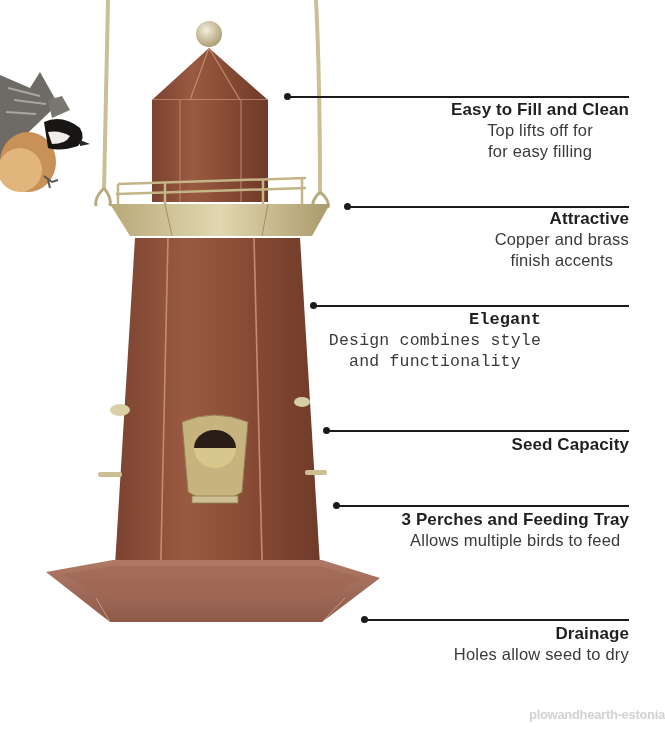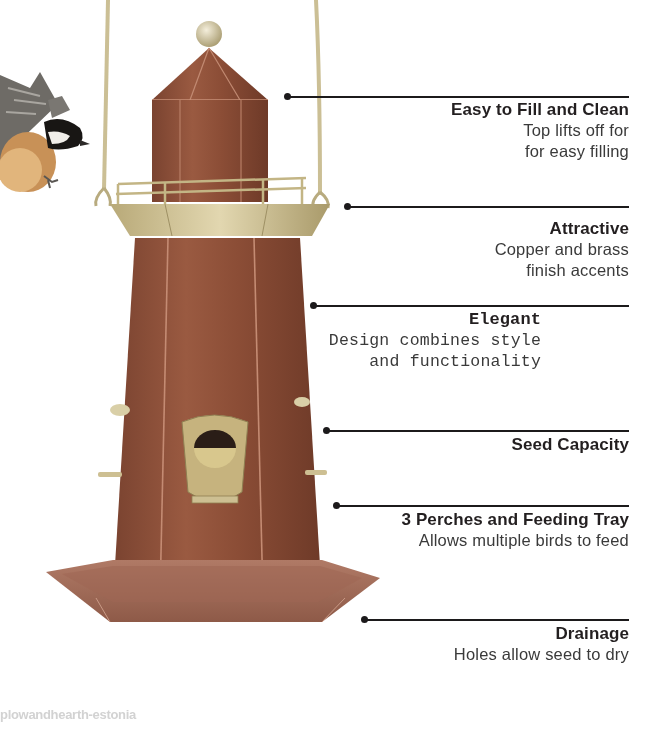"Top lifts off for" .callout .desc { text-align: none -> center }
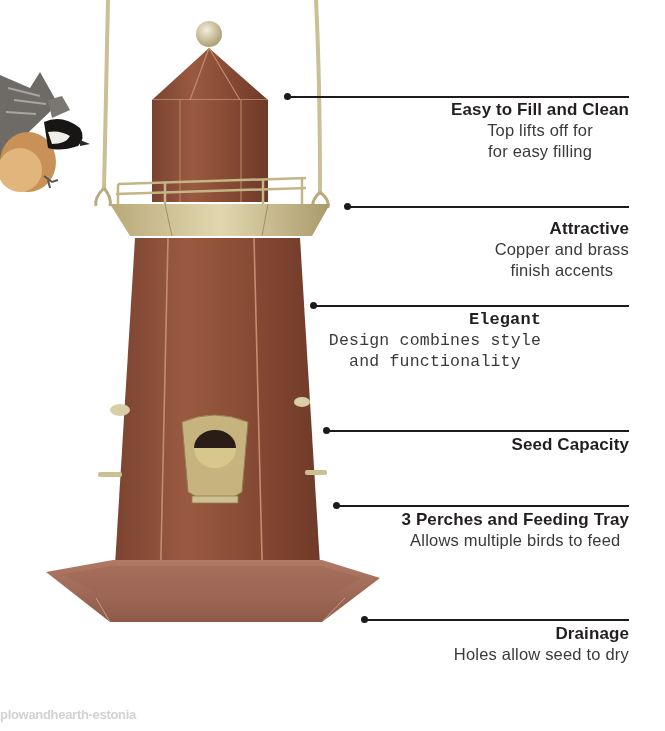"Attractive" div.text { top: 218px -> 208px }
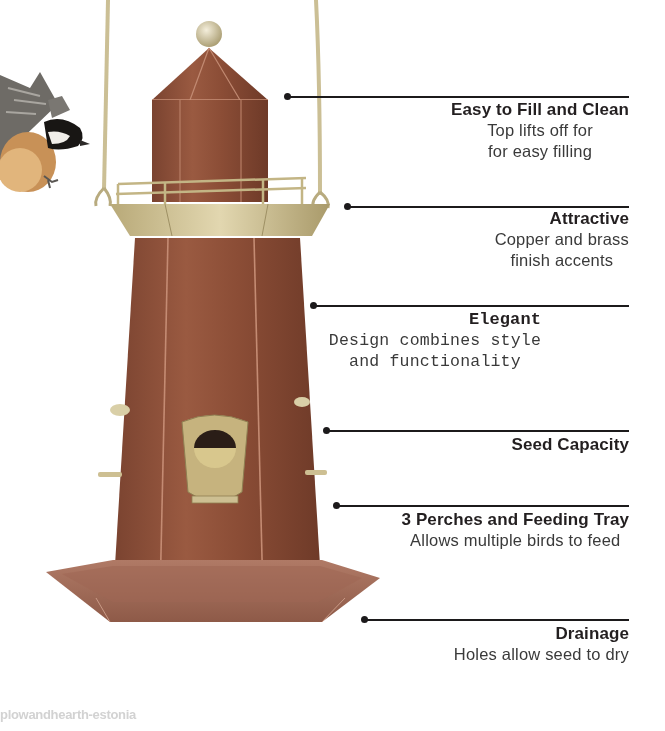"plowandhearth-estonia" .watermark { text-align: left -> right }
